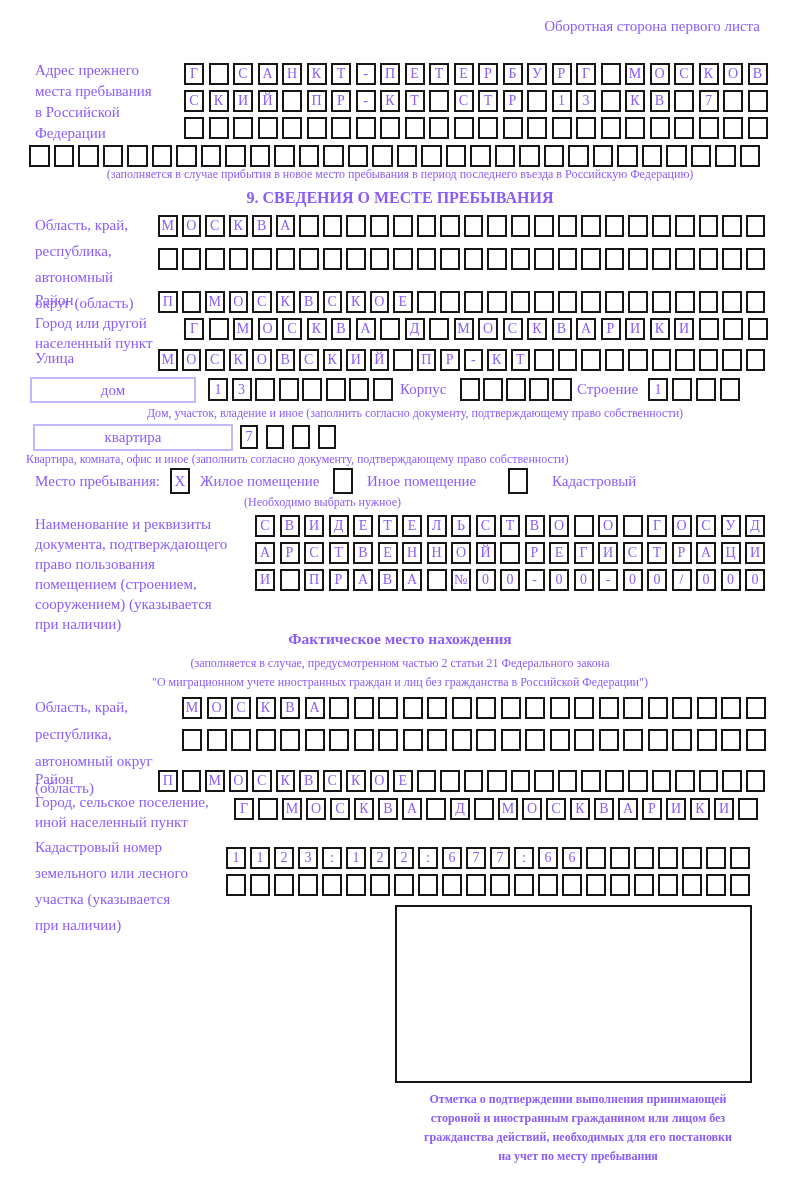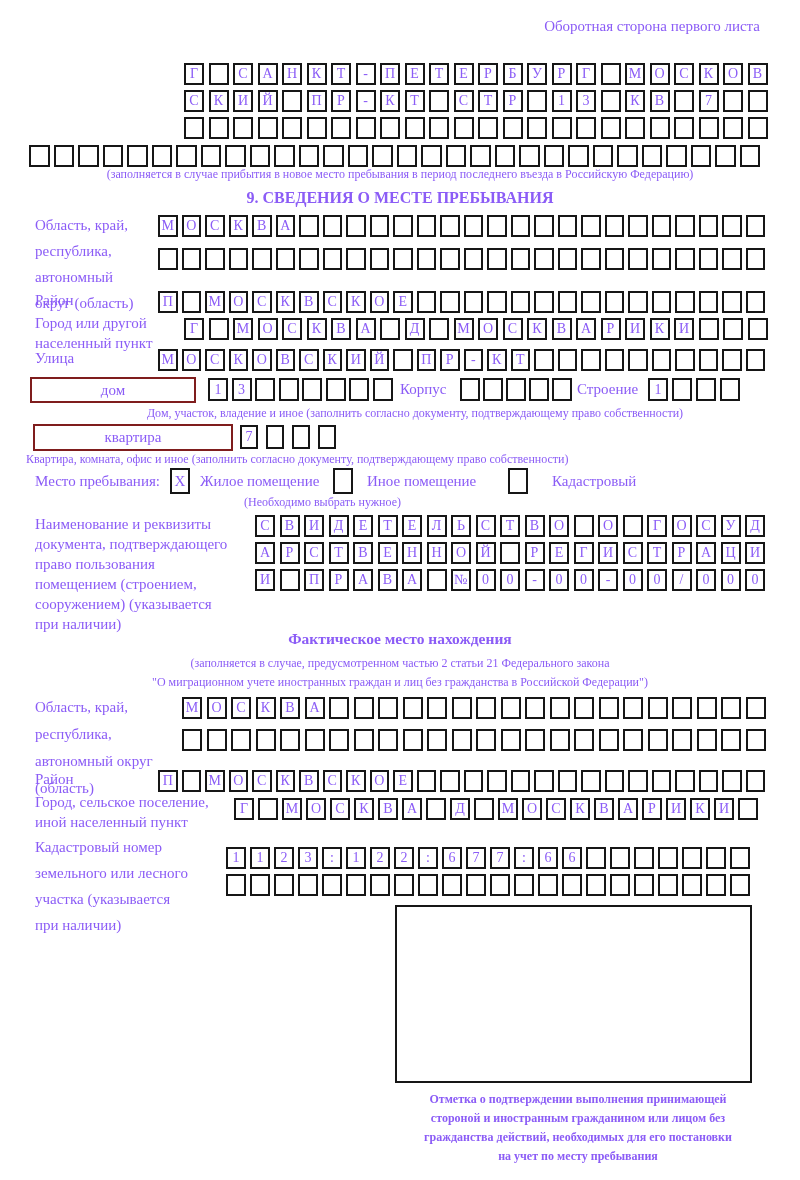"Адрес прежнего" div.abs { html: none -> <div>Адрес прежнего места пребывания в Российской Федерации</div> }
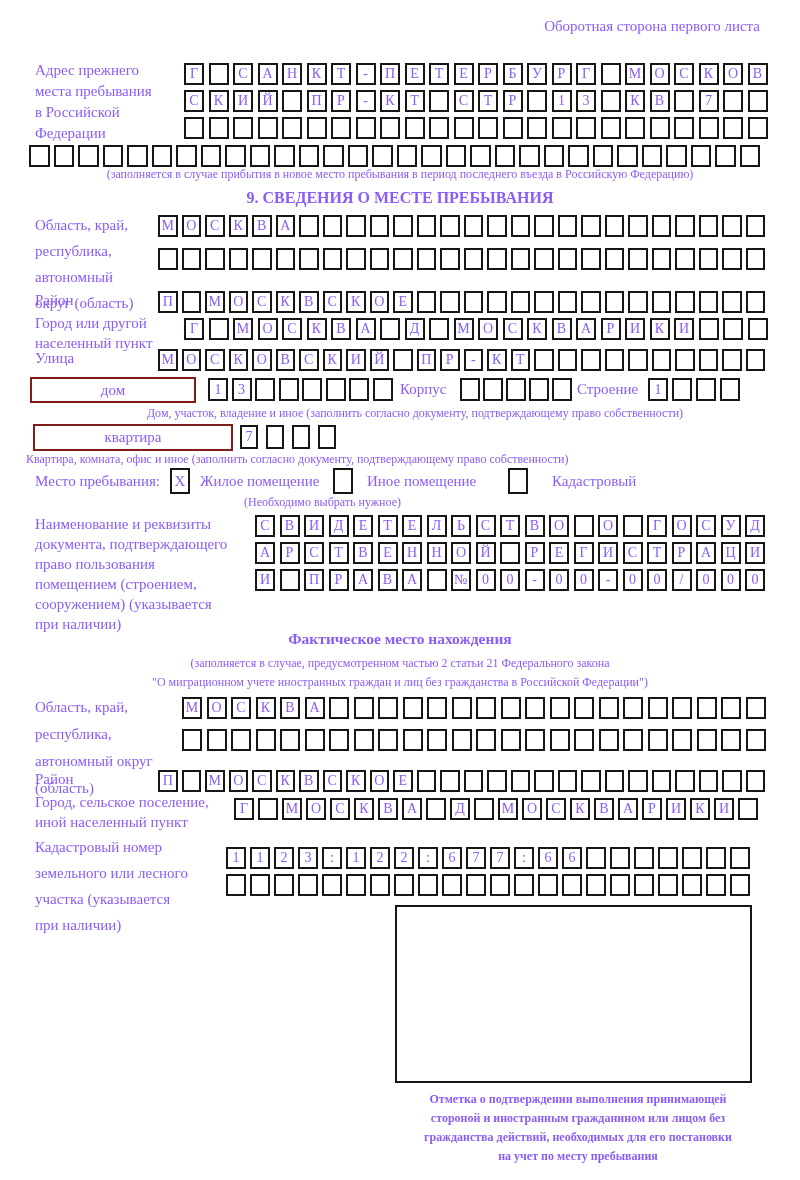"дом" .widebox { border: 2px solid #7f1d1d -> 2px solid #c4b5fd }
